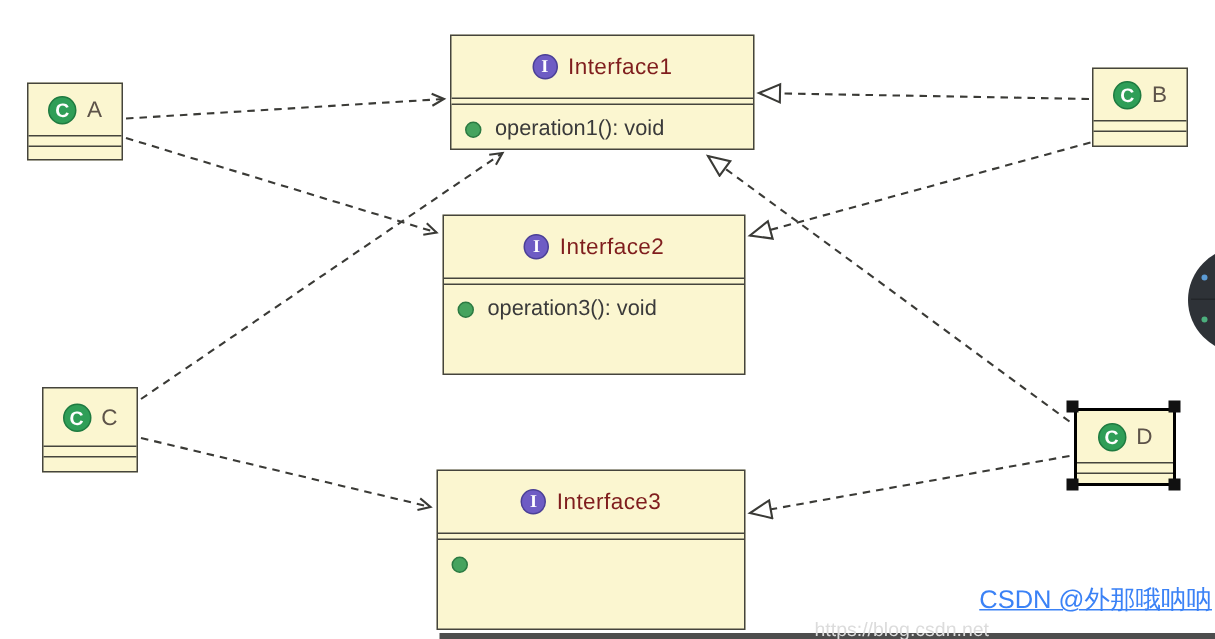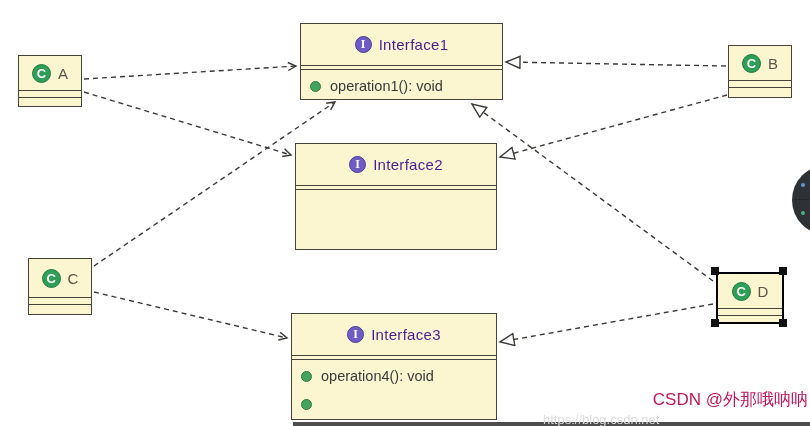"Interface1" .iface-name { color: #4c1d95 -> #7f1d1d }
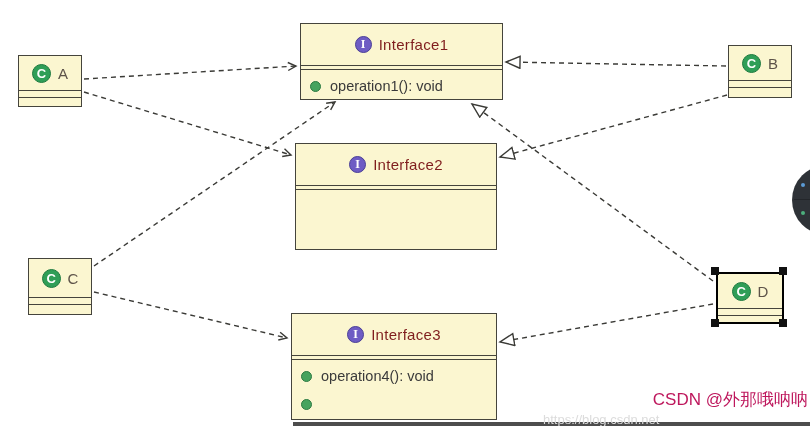"operation3(): void" div.op { html: none -> <div> <span></span> <span>operation3(): void</span> </div> }
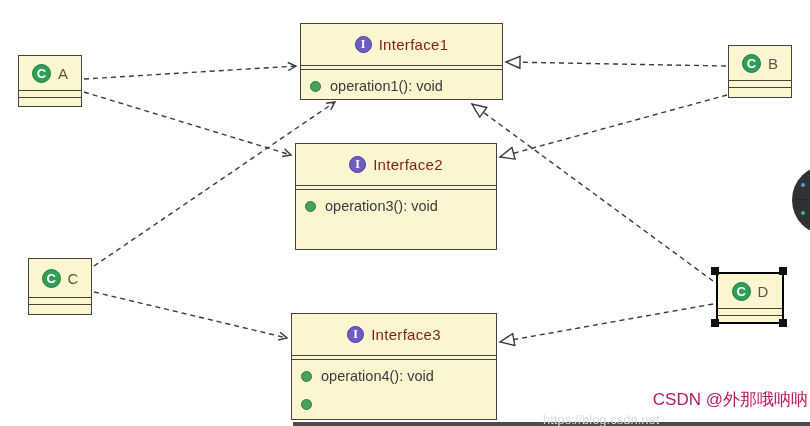"operation4(): void" div.op { html: <div> <span></span> <span>operation4(): void</span> </div> -> none }
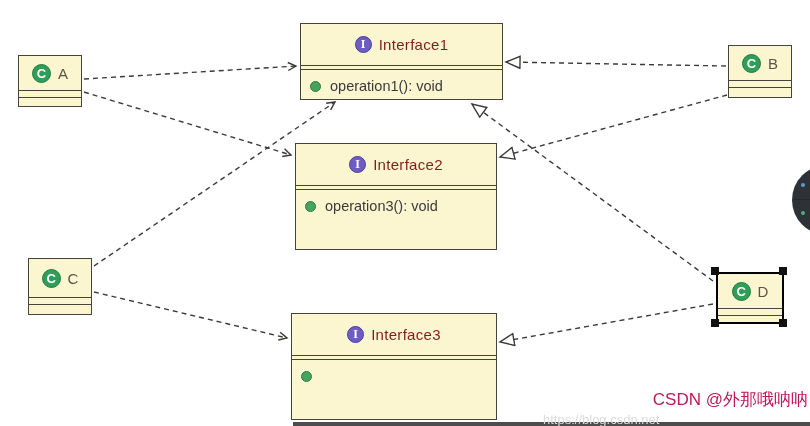"CSDN @外那哦呐呐" .wm-author { color: #be185d -> #3b82f6; text-decoration: none -> underline }
